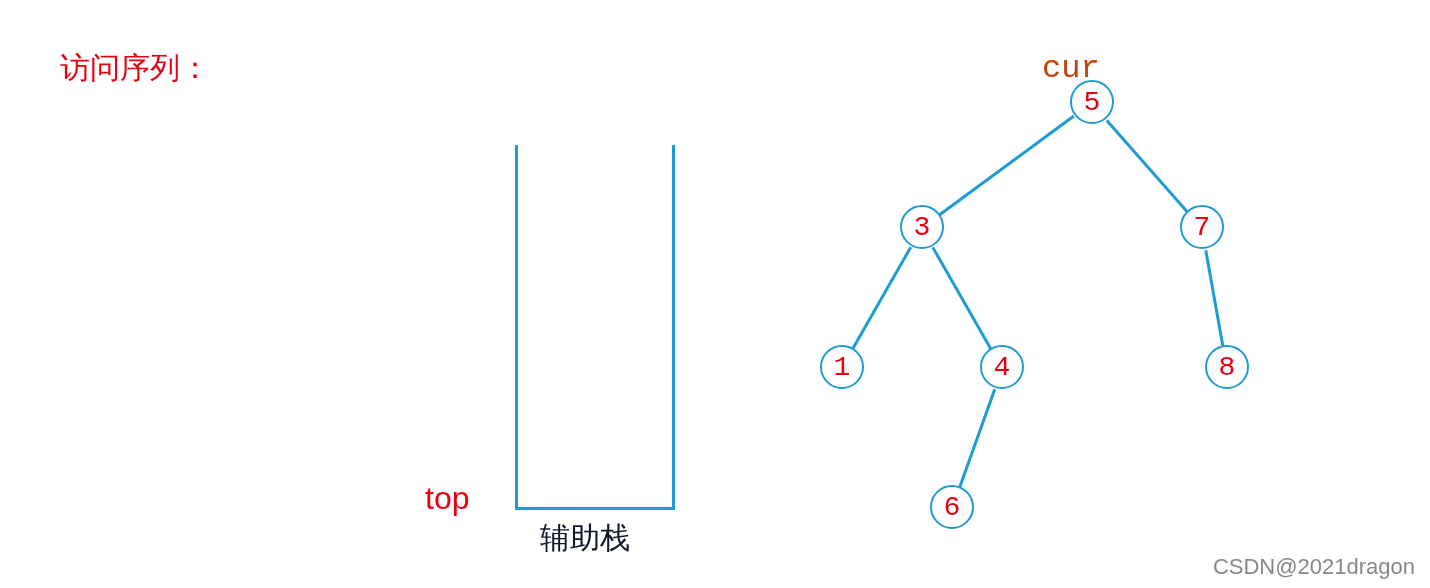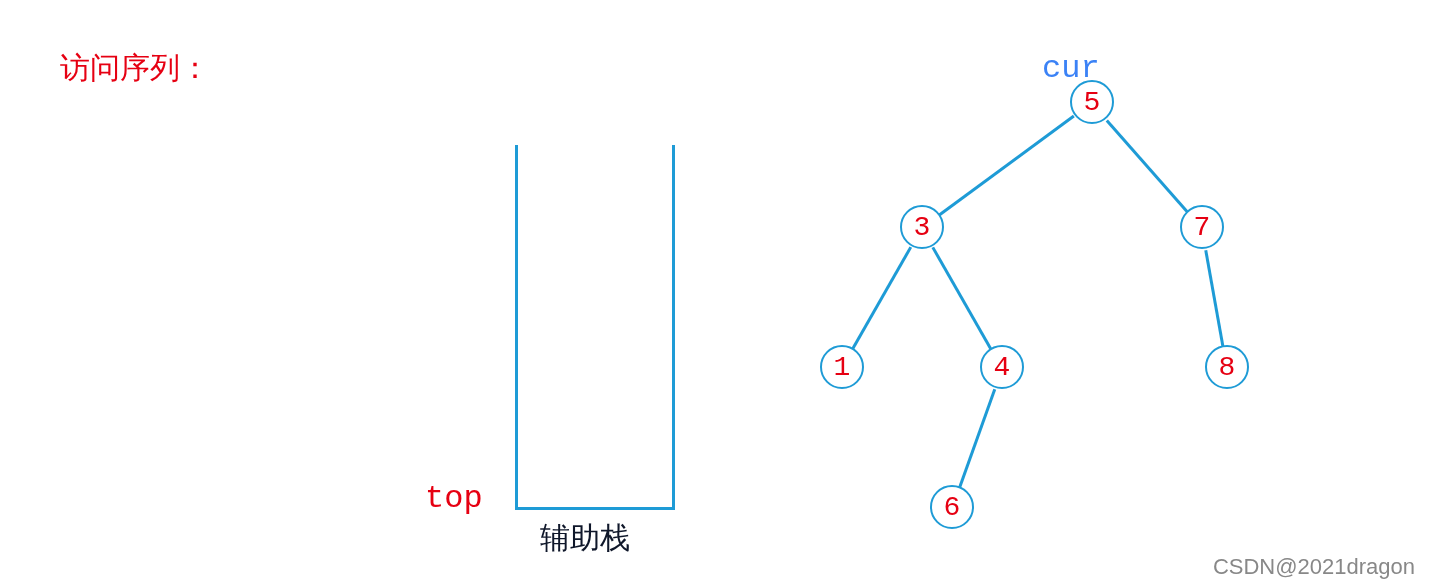"cur" .cur-label { color: #3b82f6 -> #c2410c }
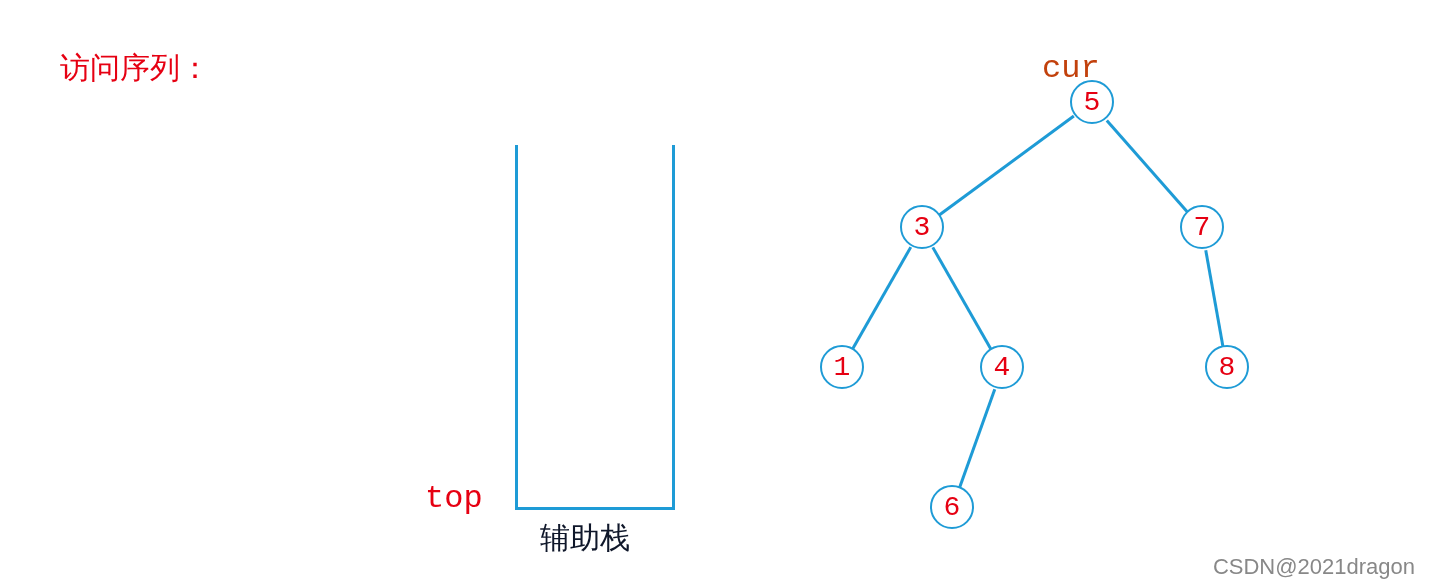"top" .top-label { font-family: Liberation Mono, monospace -> Liberation Sans, sans-serif }
